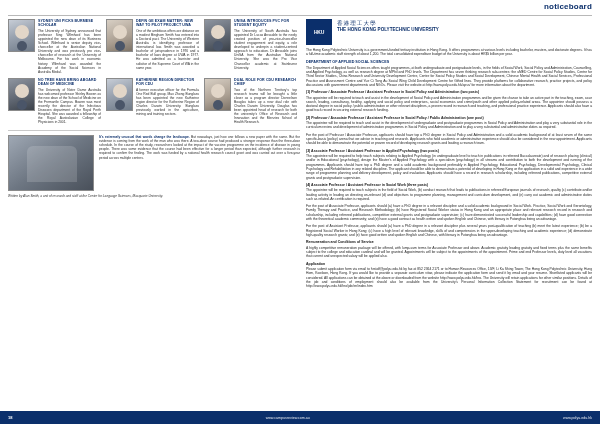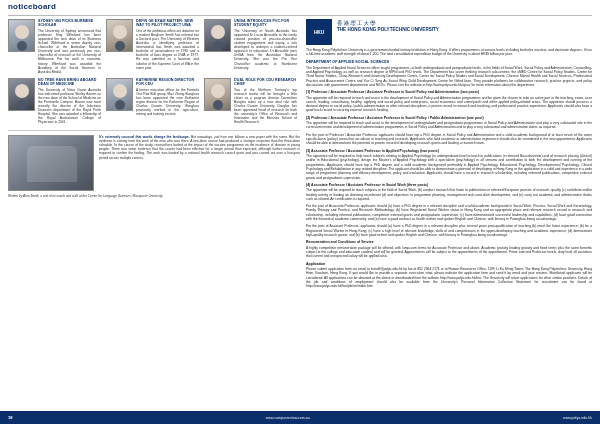"noticeboard" .masthead { text-align: none -> right }
